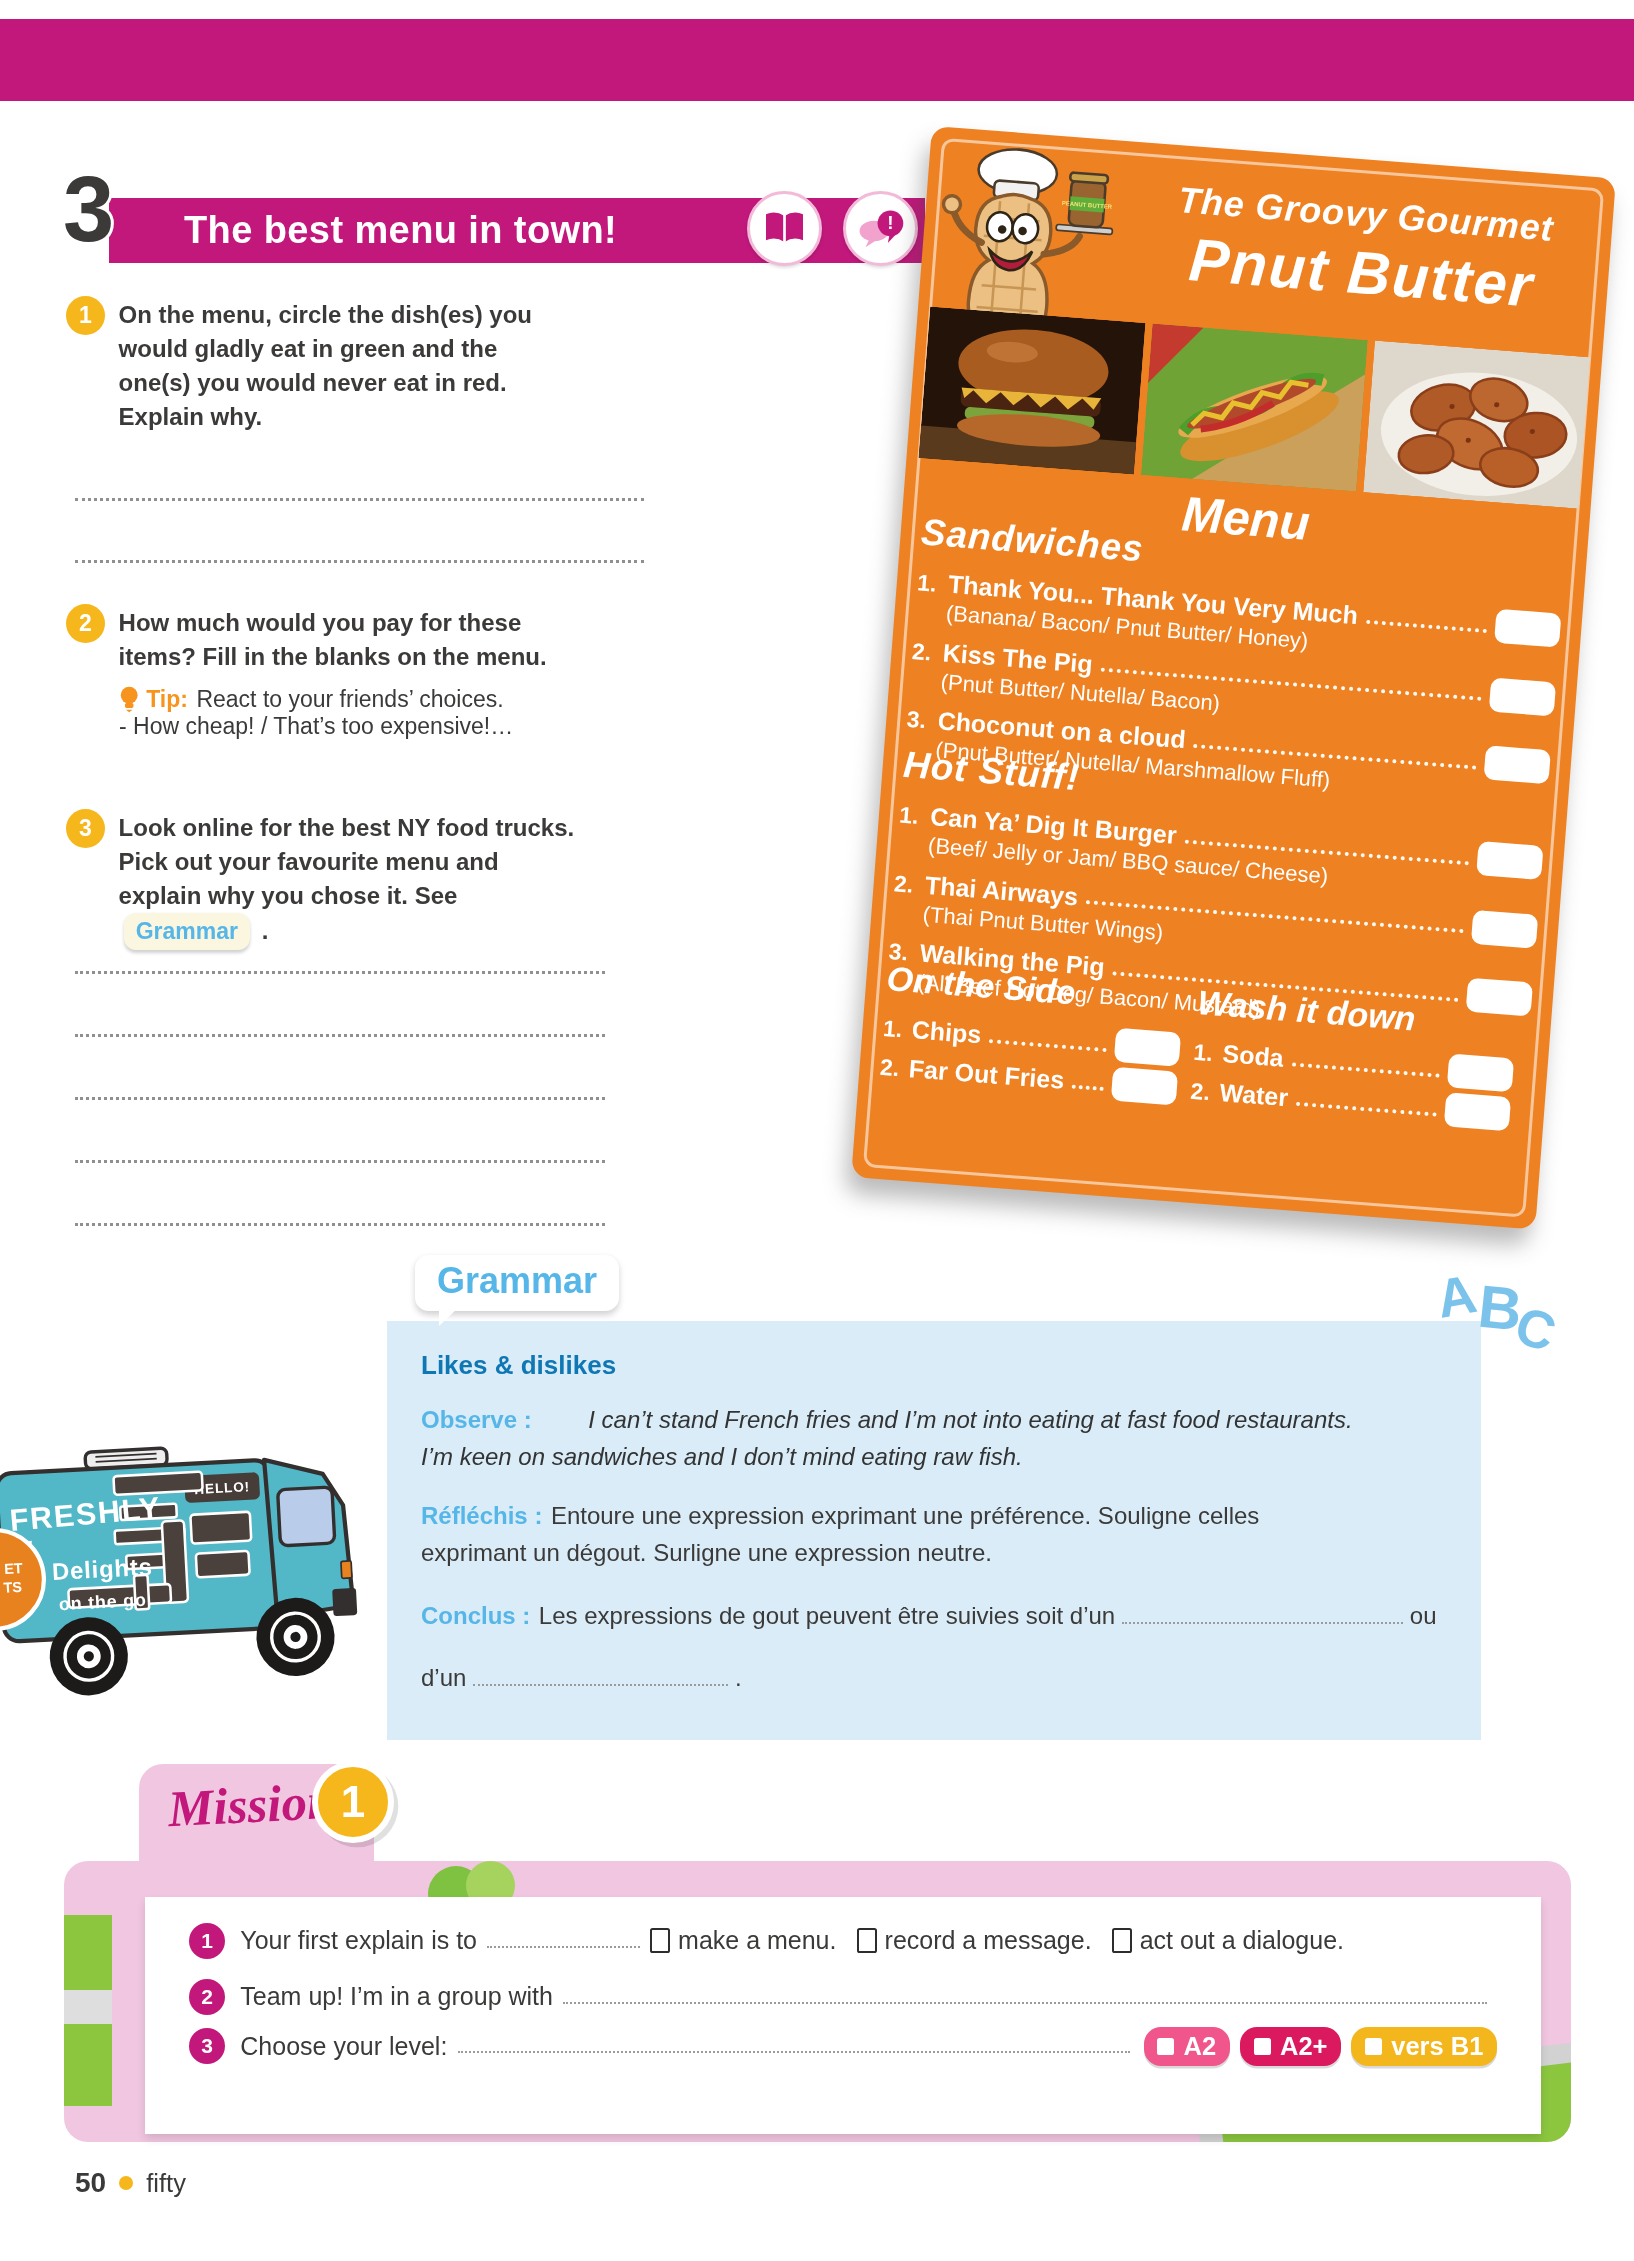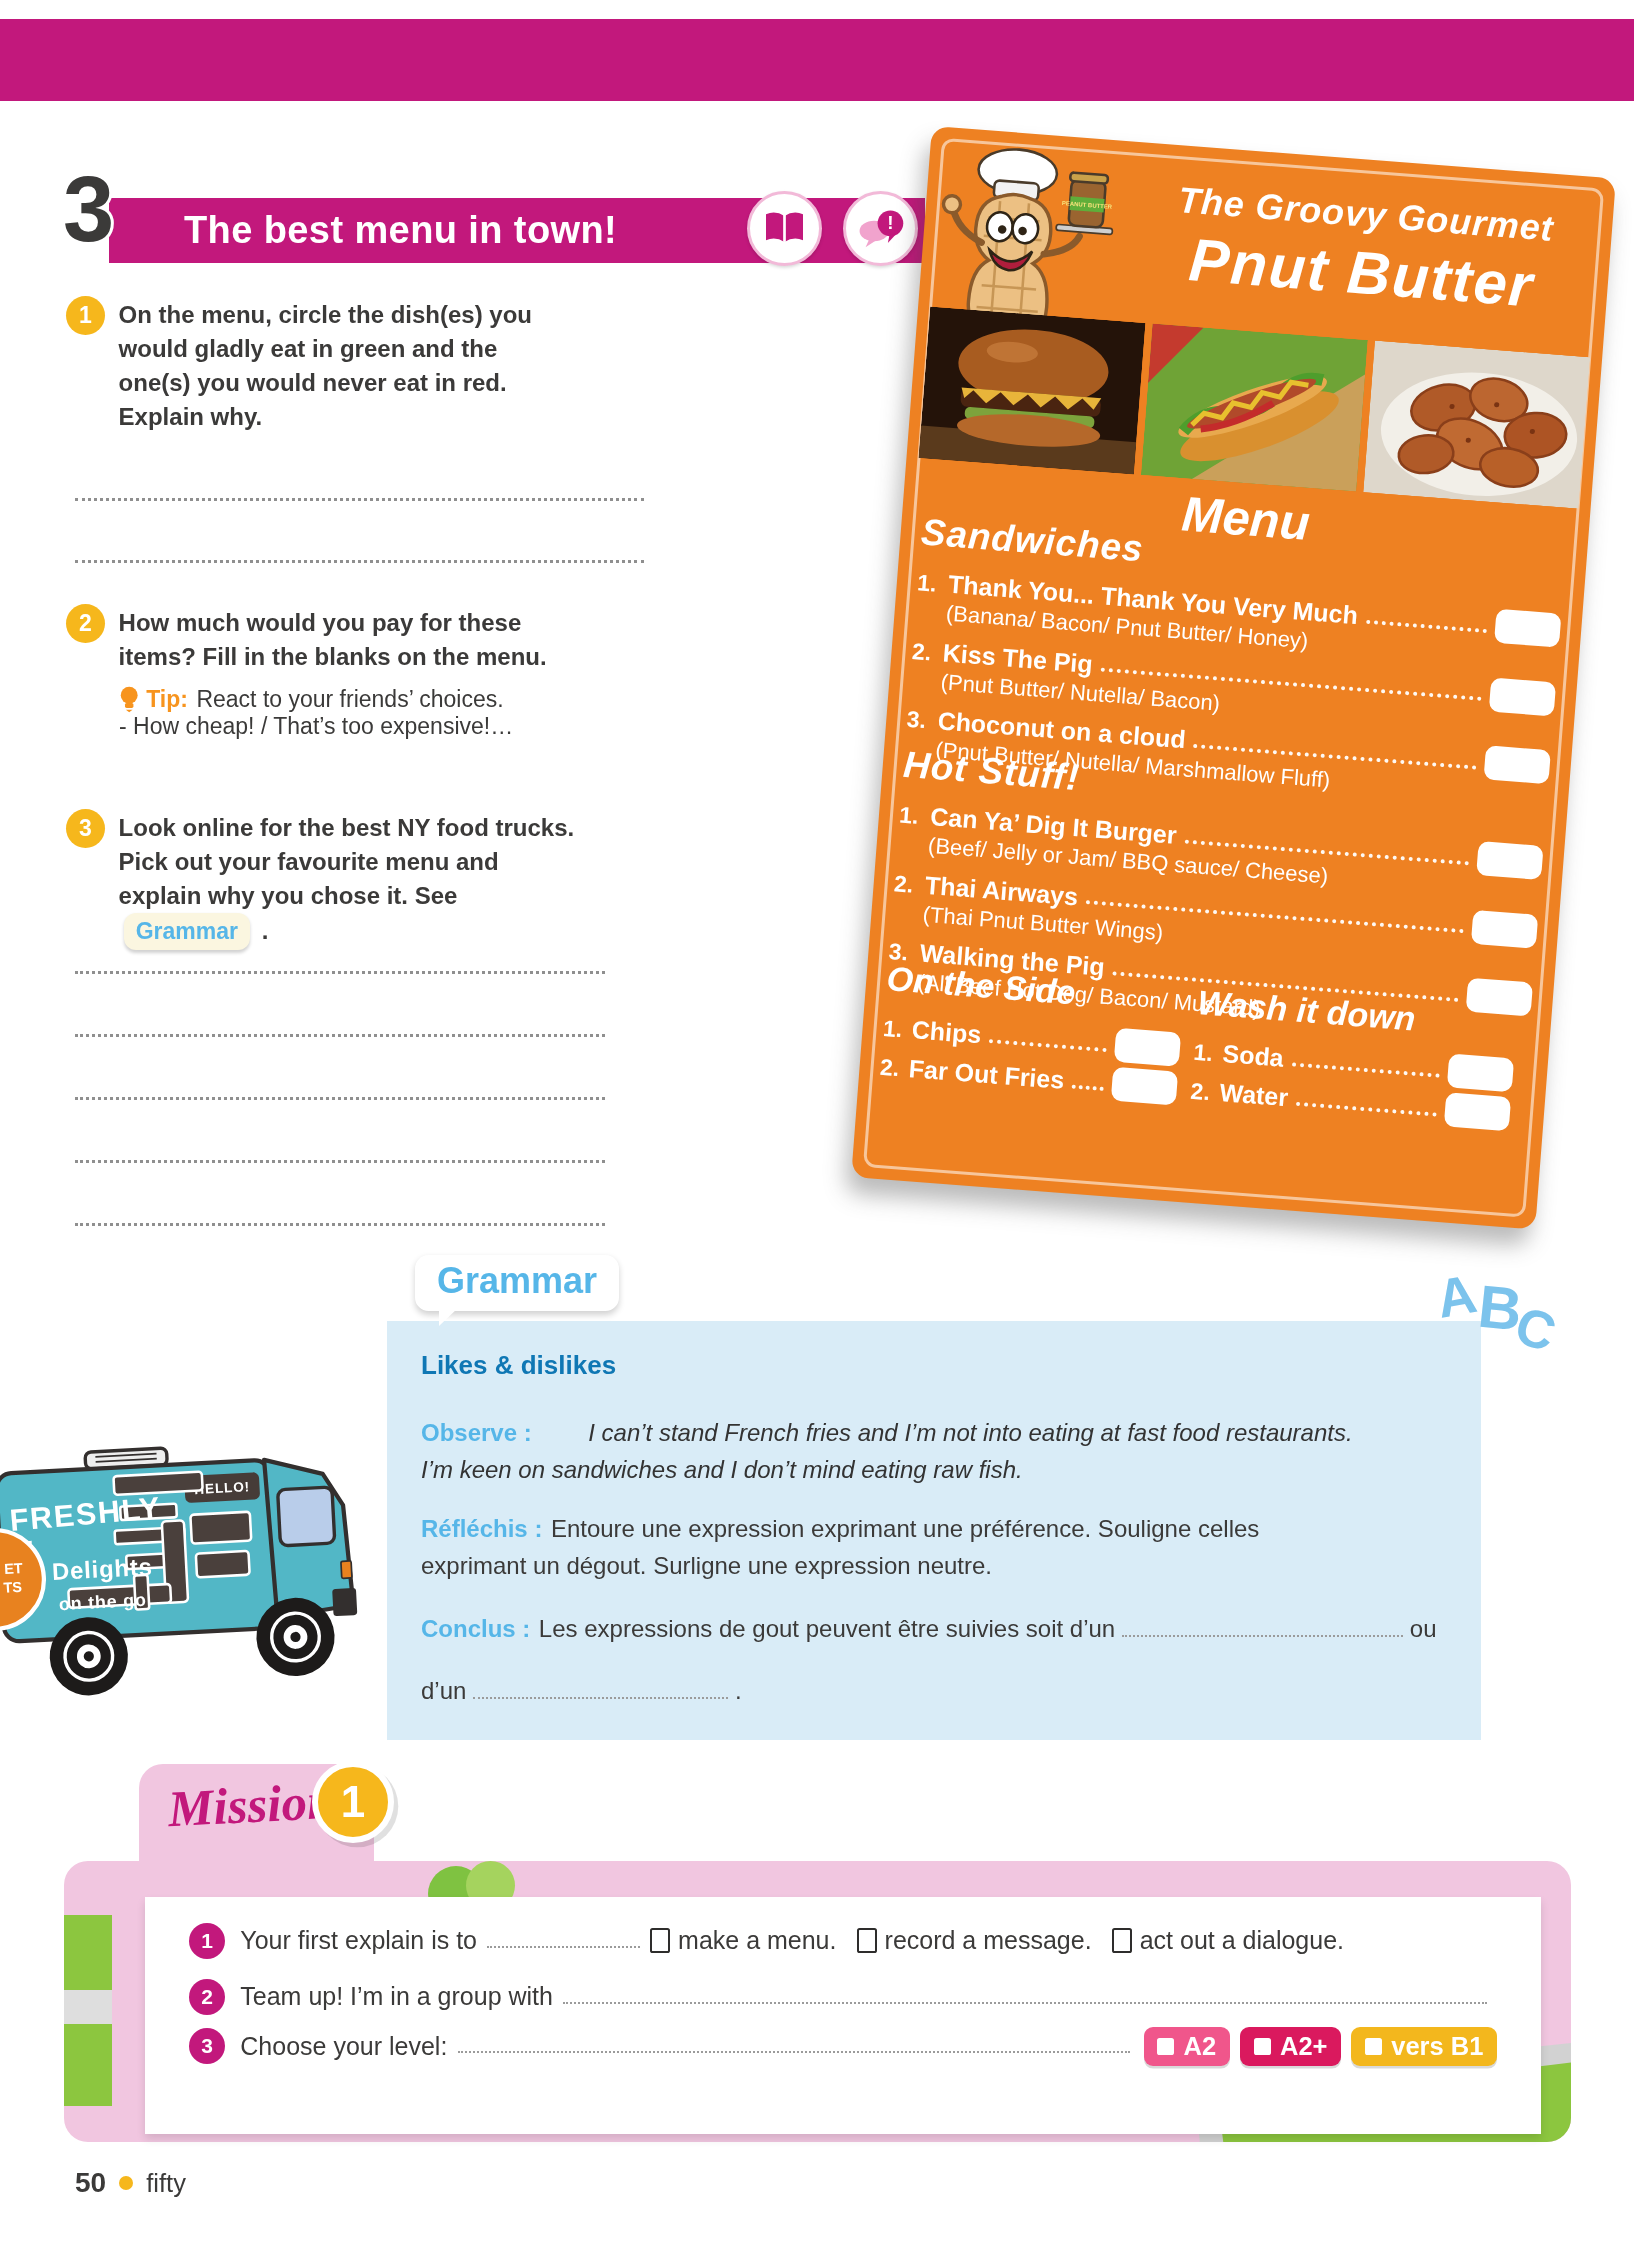"Likes & dislikes" .g-heading { margin-bottom: 33px -> 20px }
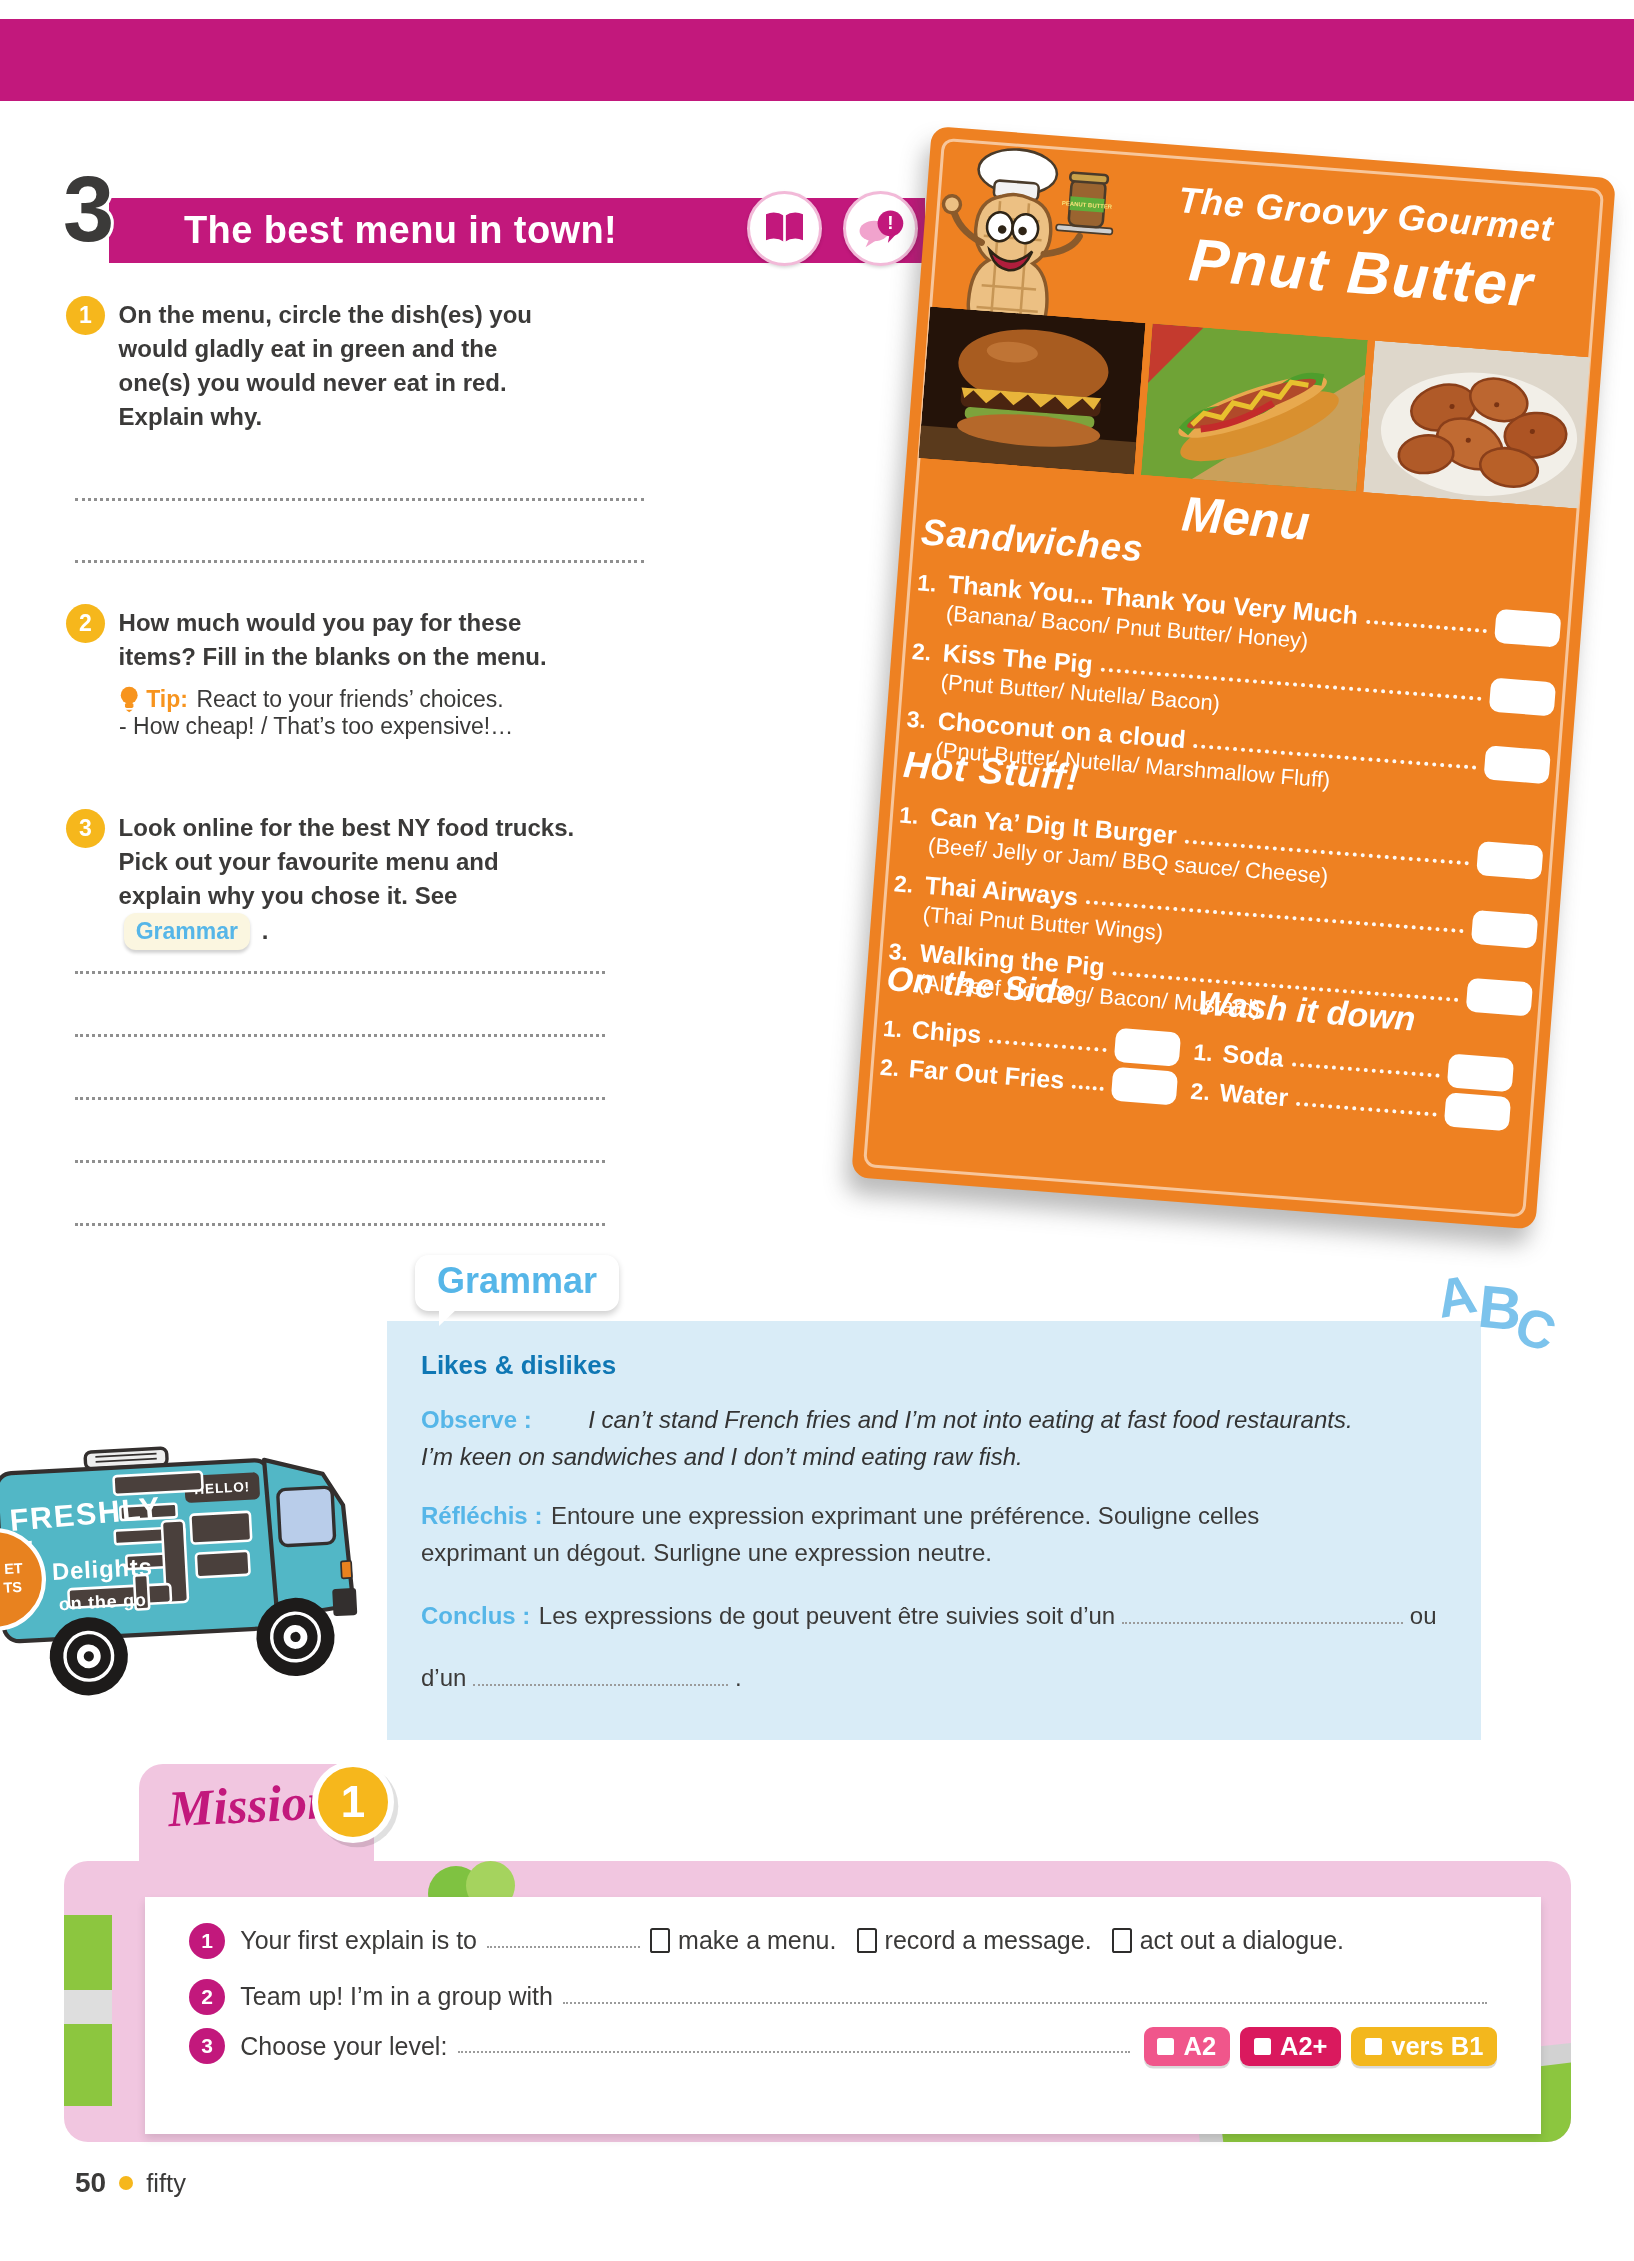"A2" .lvl { border-radius: 9px -> 17px }
